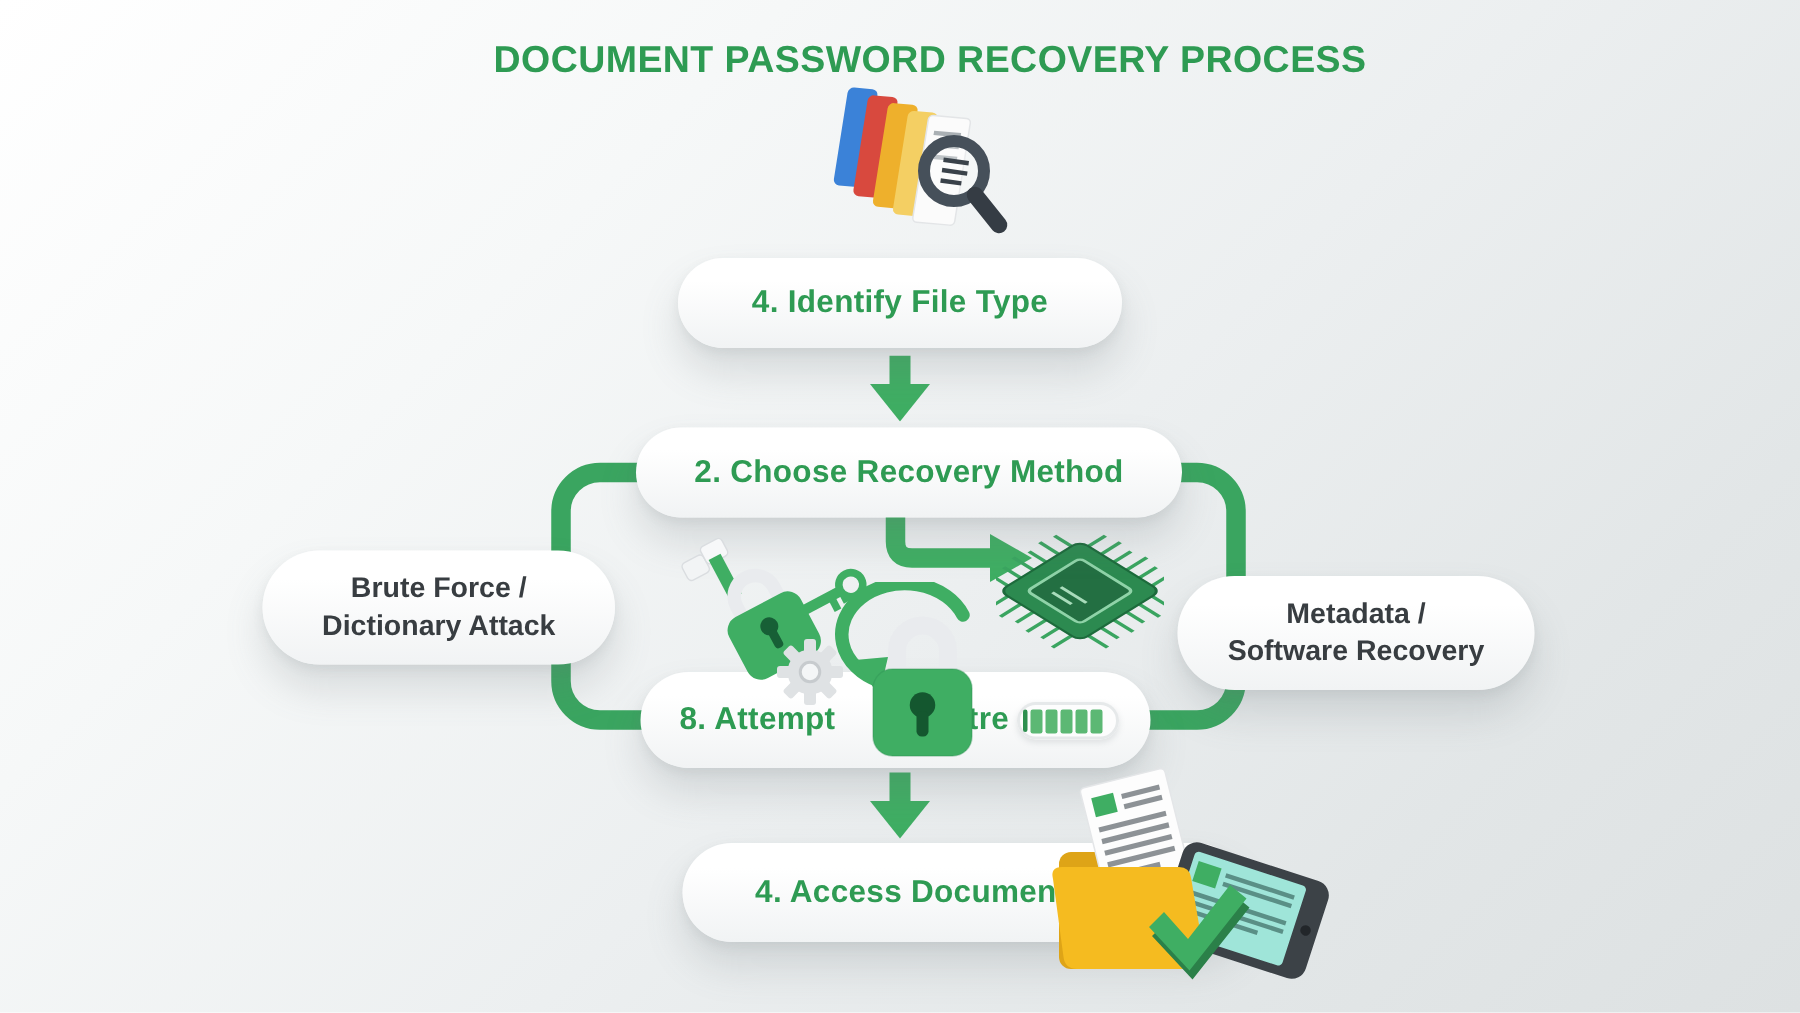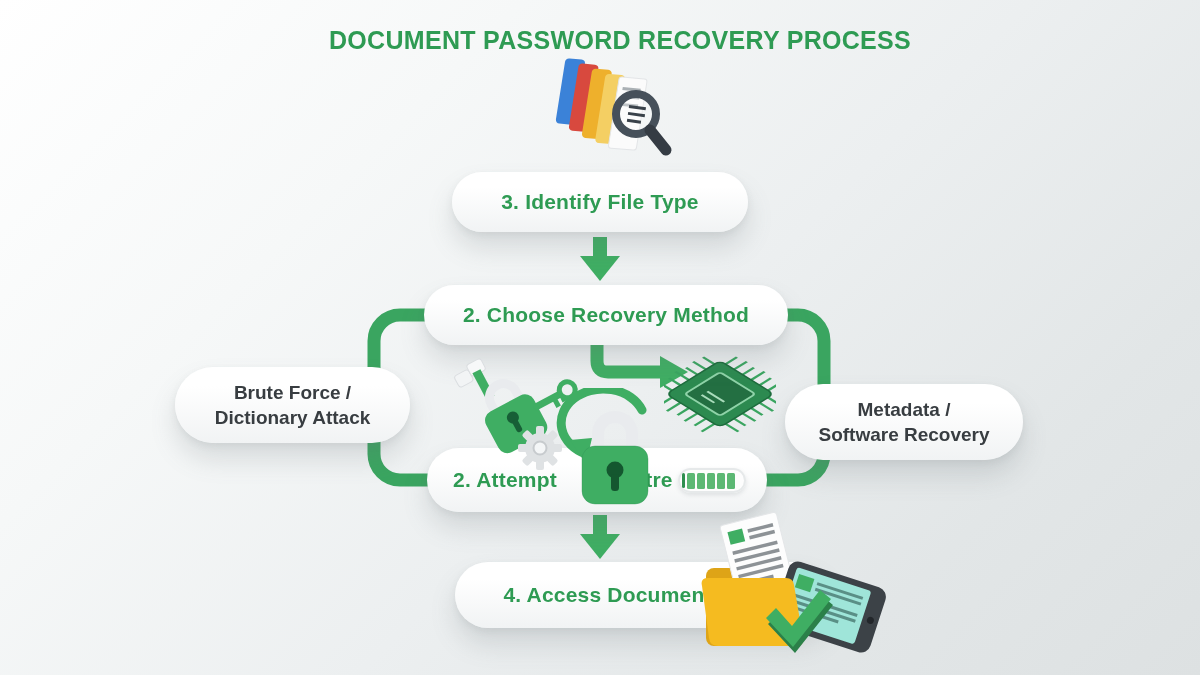"3. Identify File Type" span.step-label { text: 3 -> 4 }
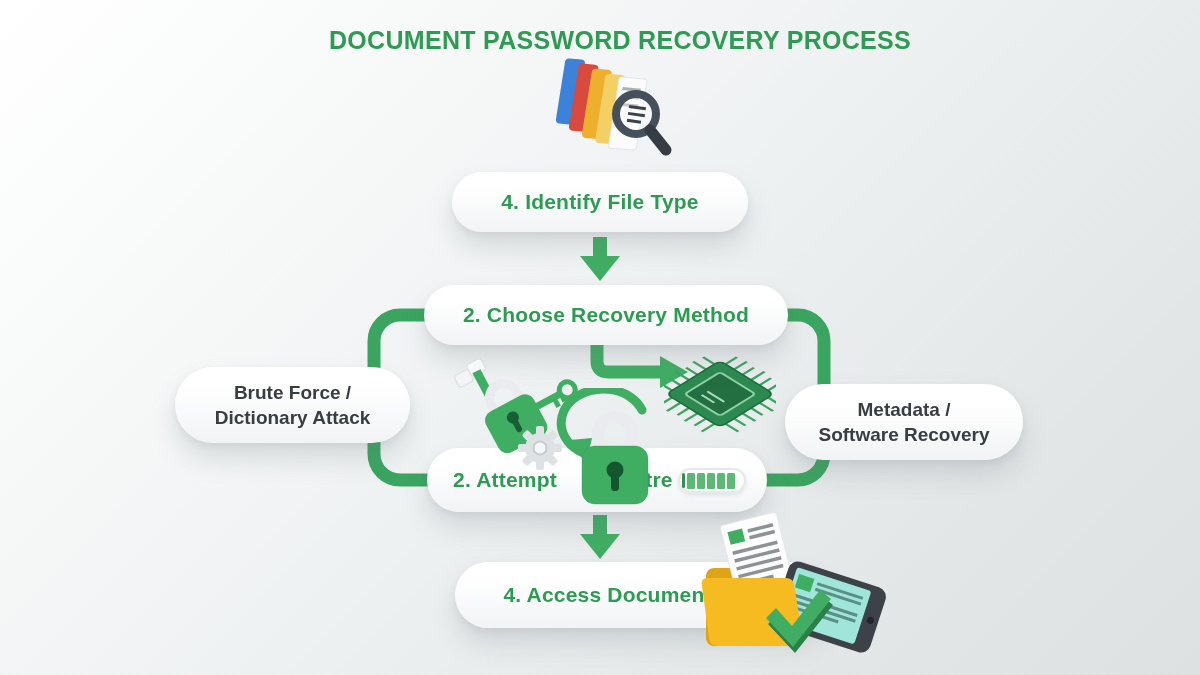"2. Attempt" span.step-label { text: 2 -> 8 }
